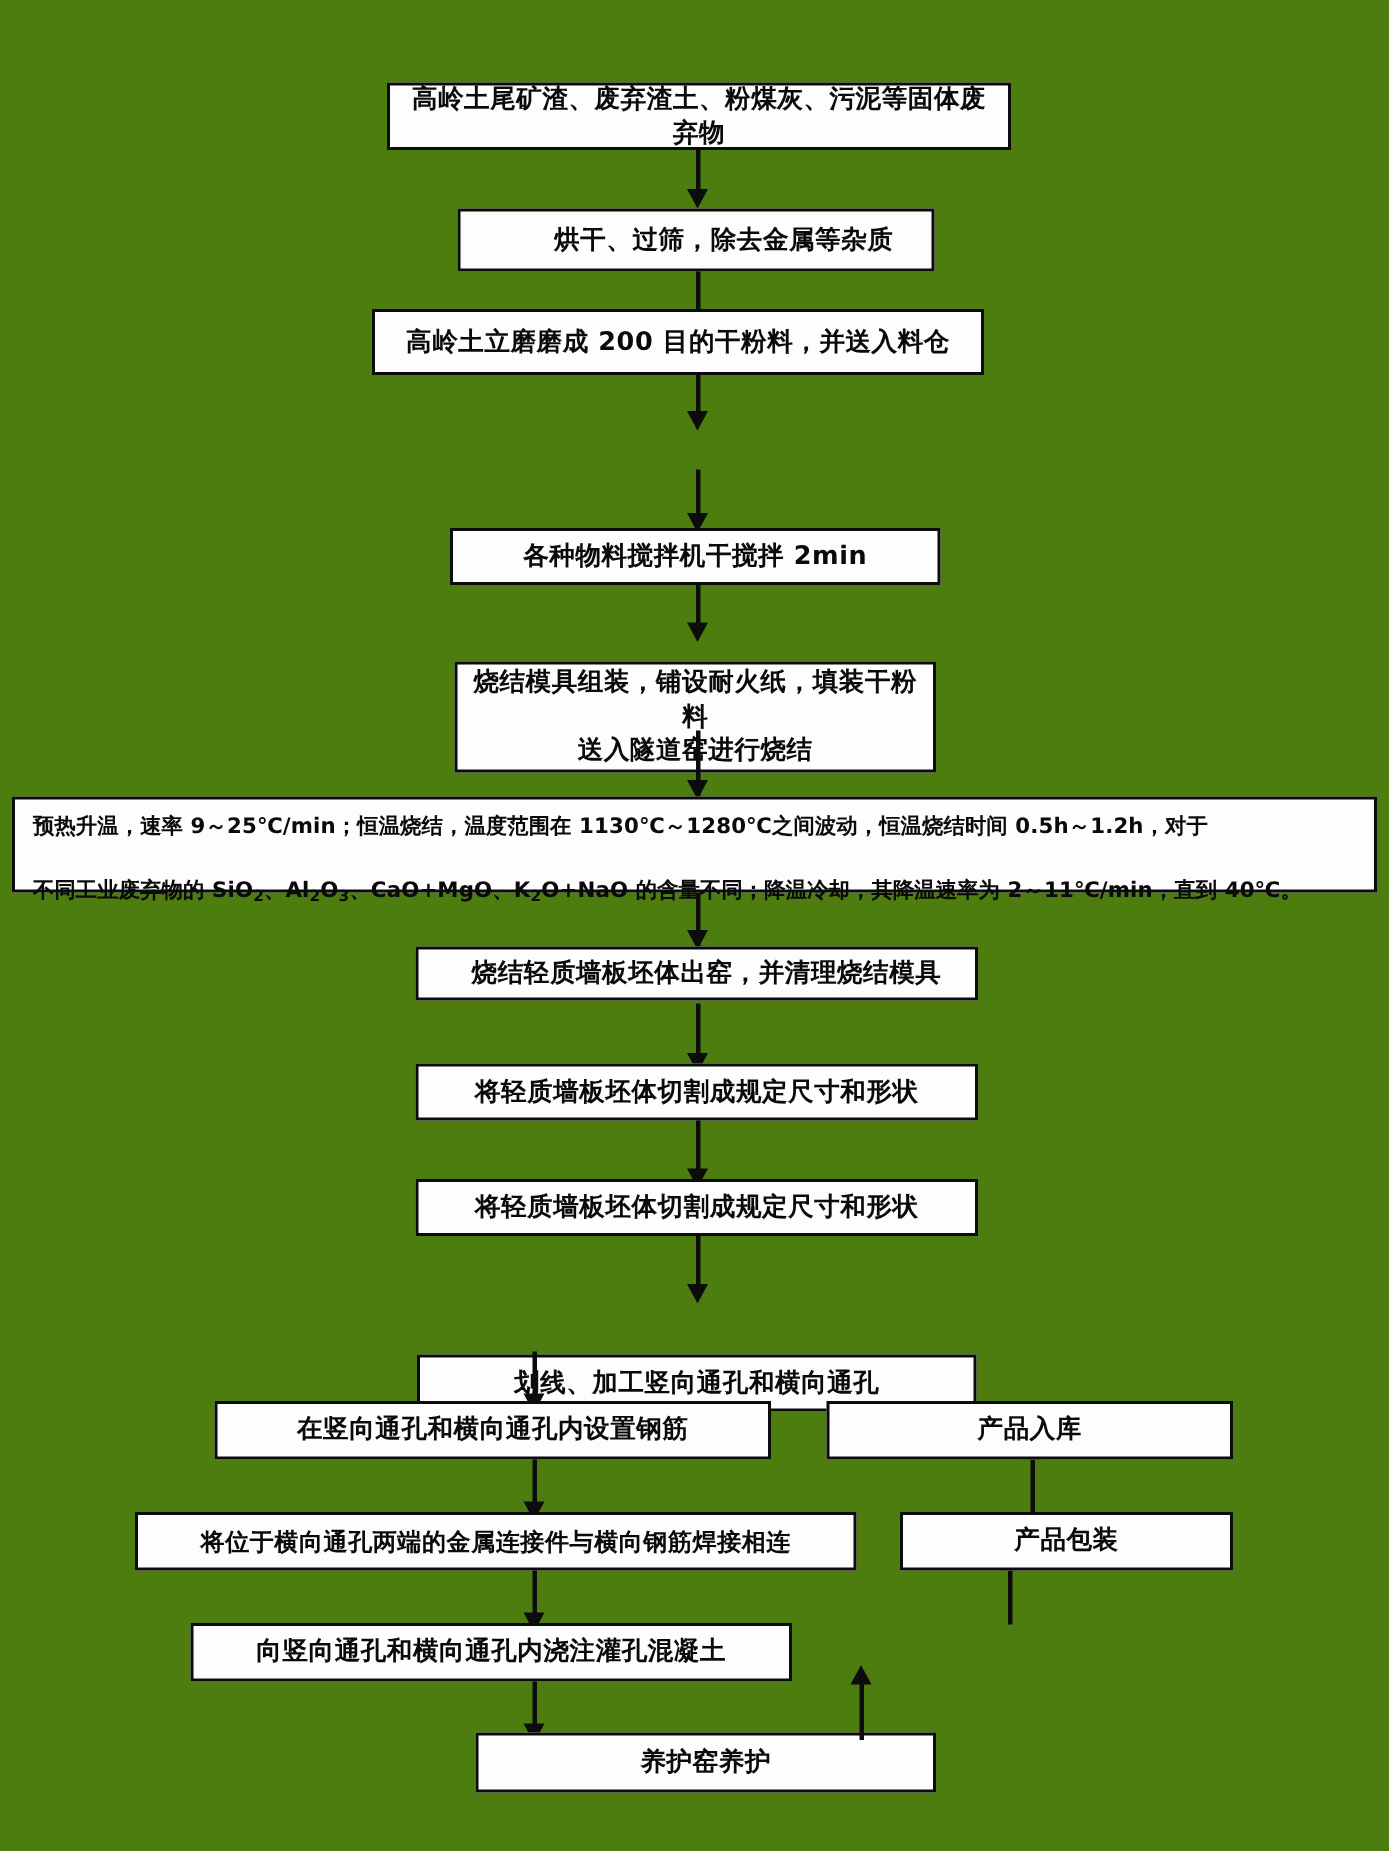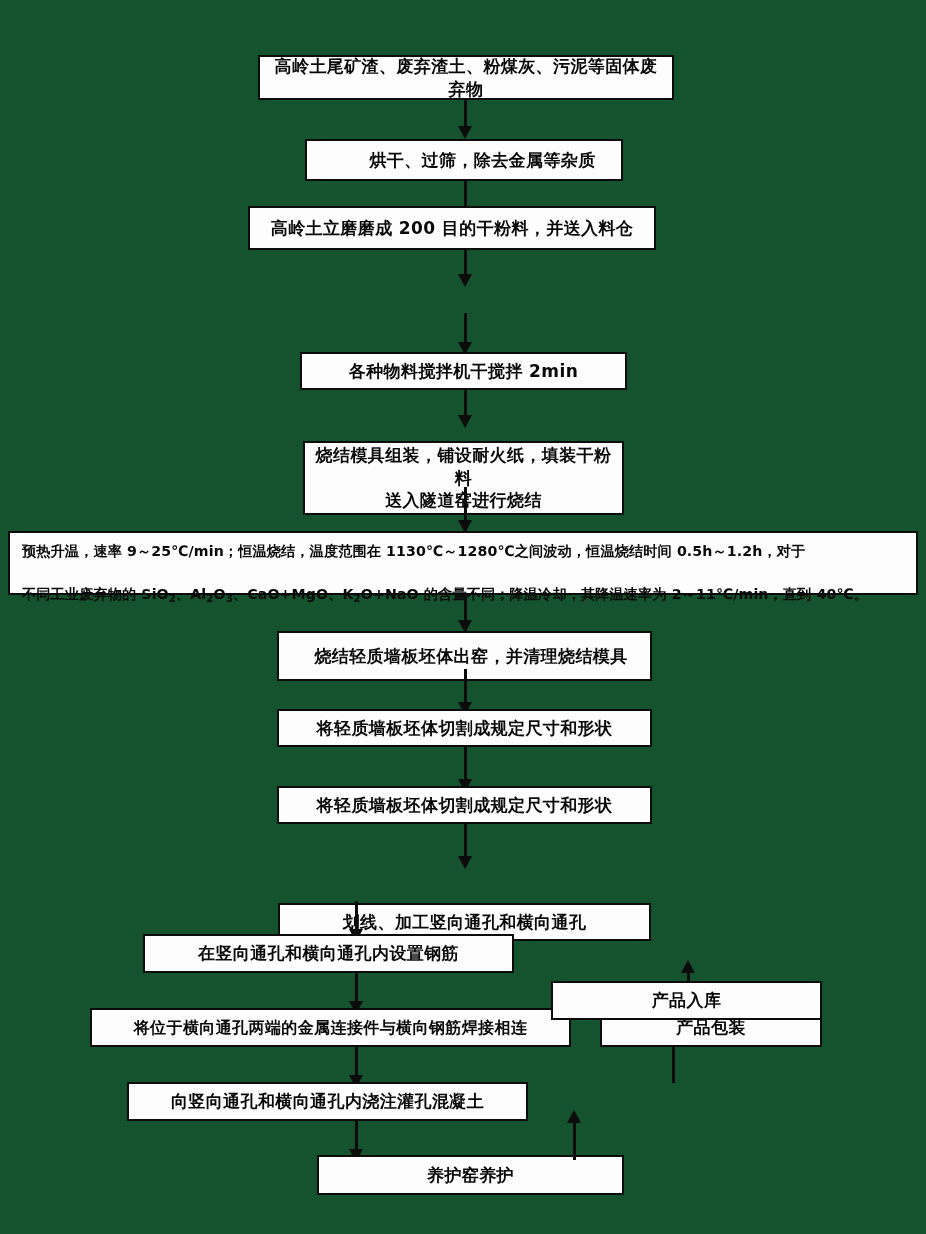"高岭土尾矿渣、废弃渣土、粉煤灰、污泥等固体废弃物" #canvas { background: #14532d -> #4d7c0f }
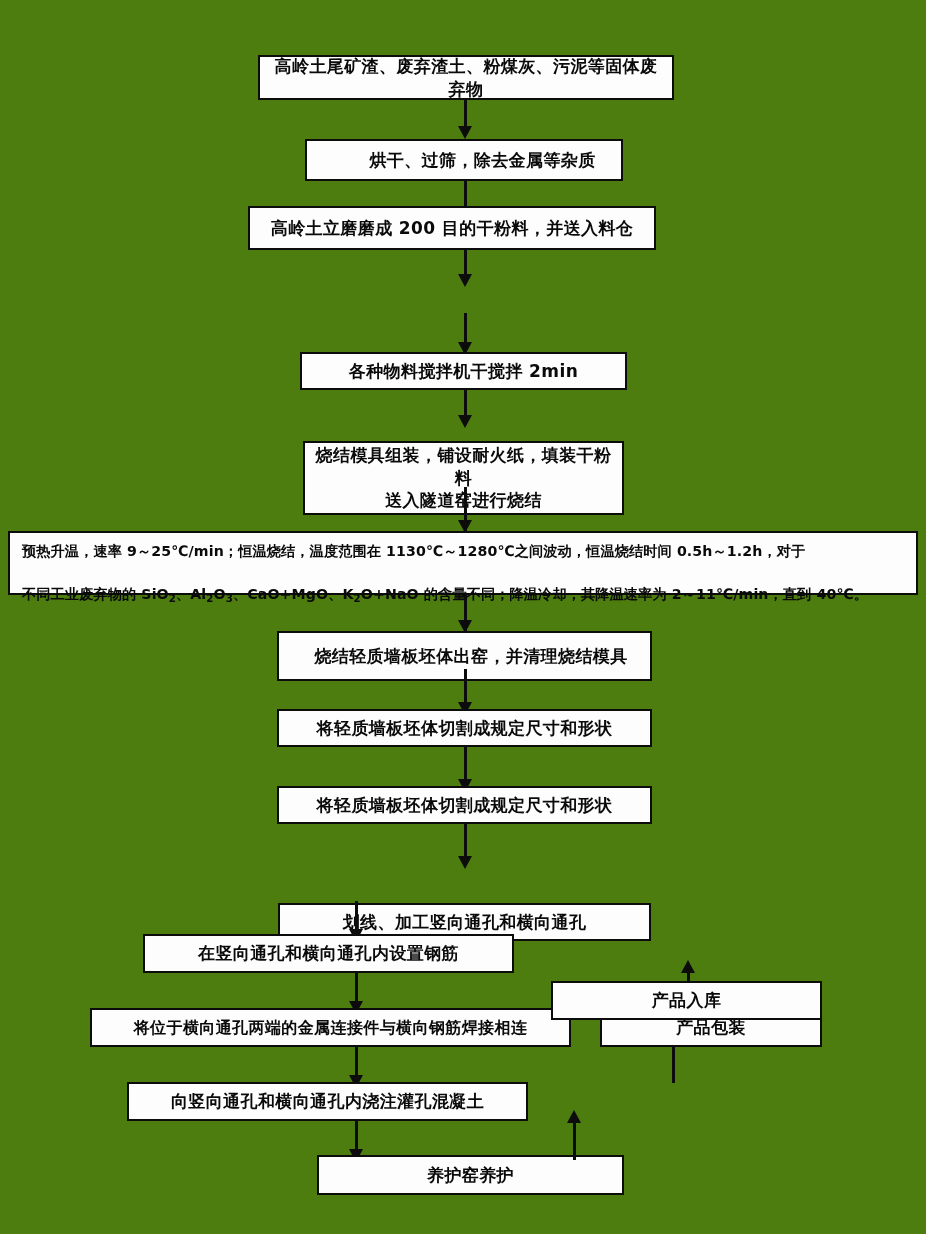"烧结轻质墙板坯体出窑，并清理烧结模具" div.node { height: 50px -> 36px }
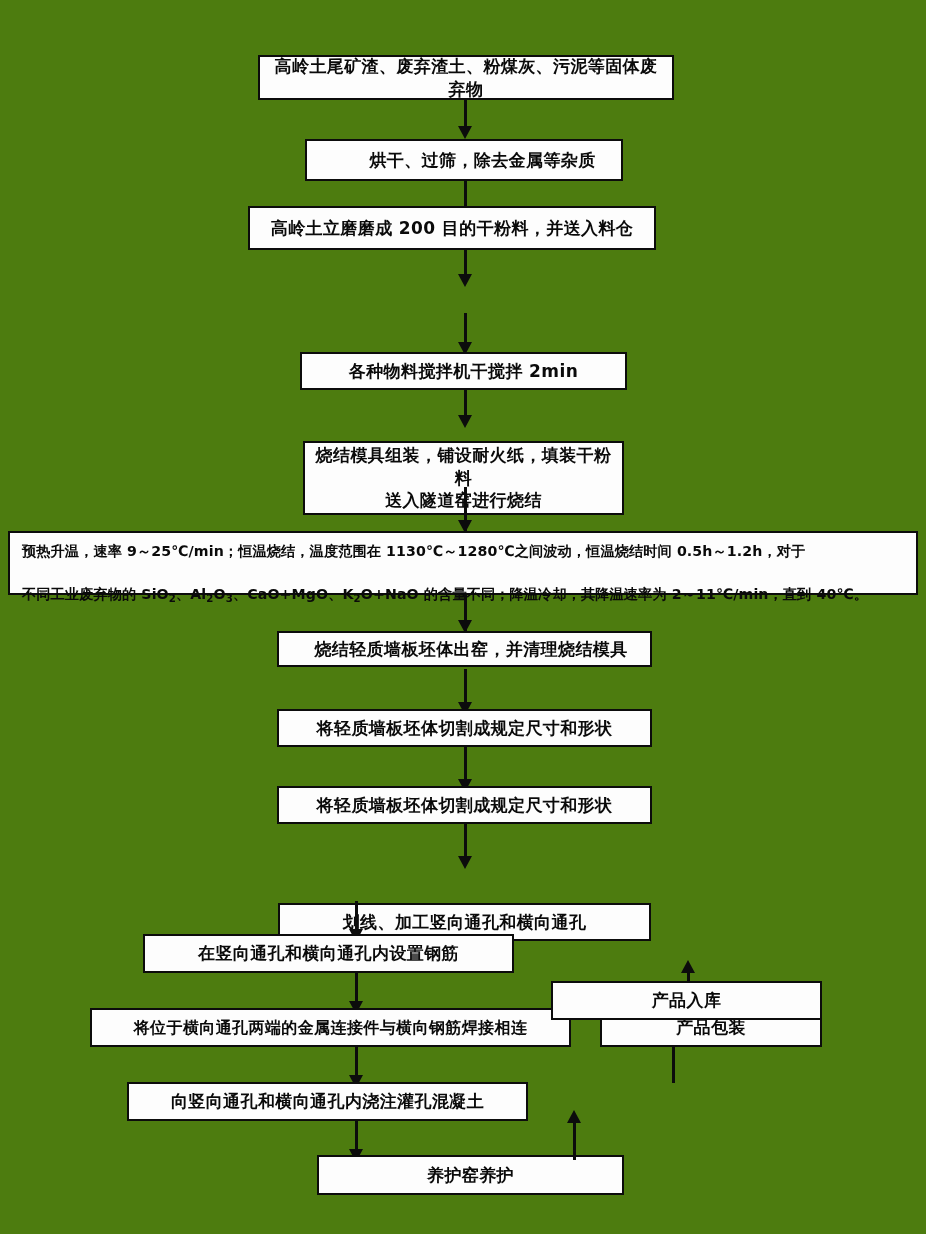"产品入库" div.node { margin-top: 47px -> none }
